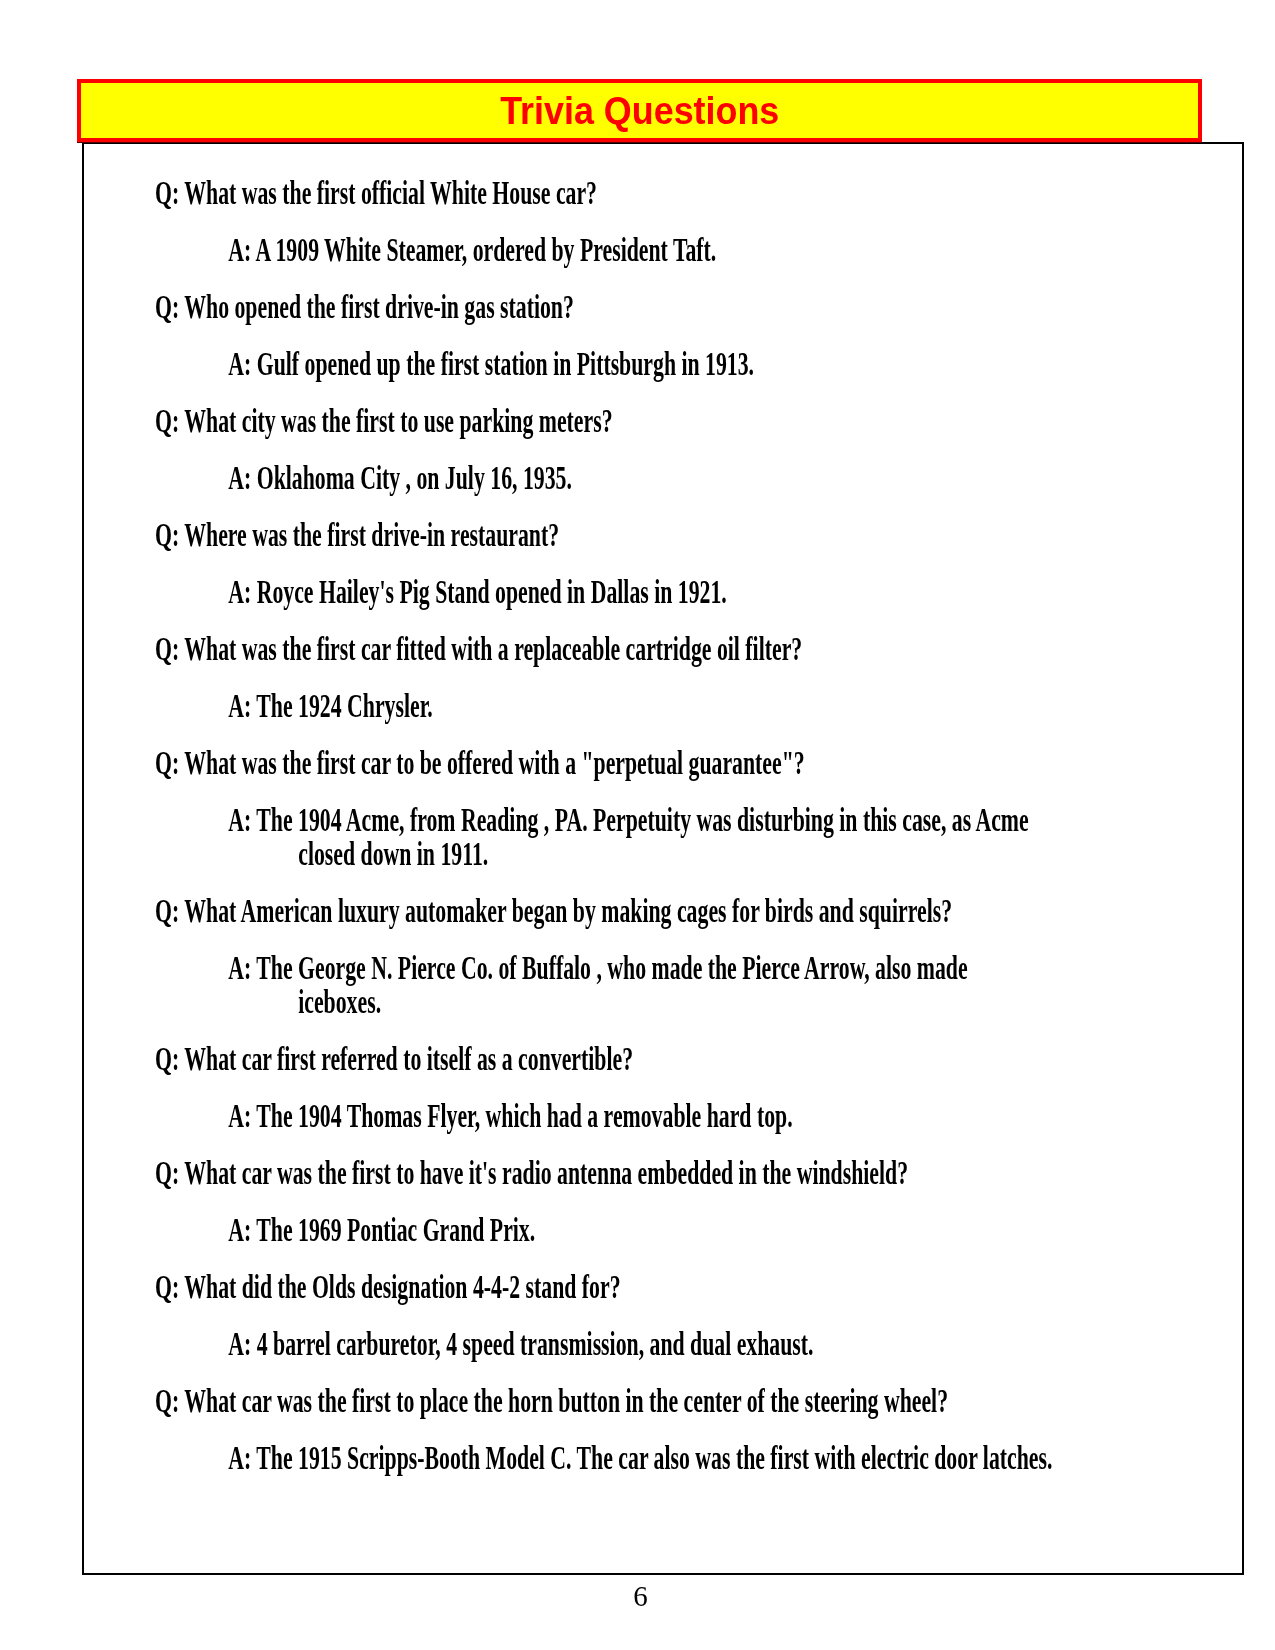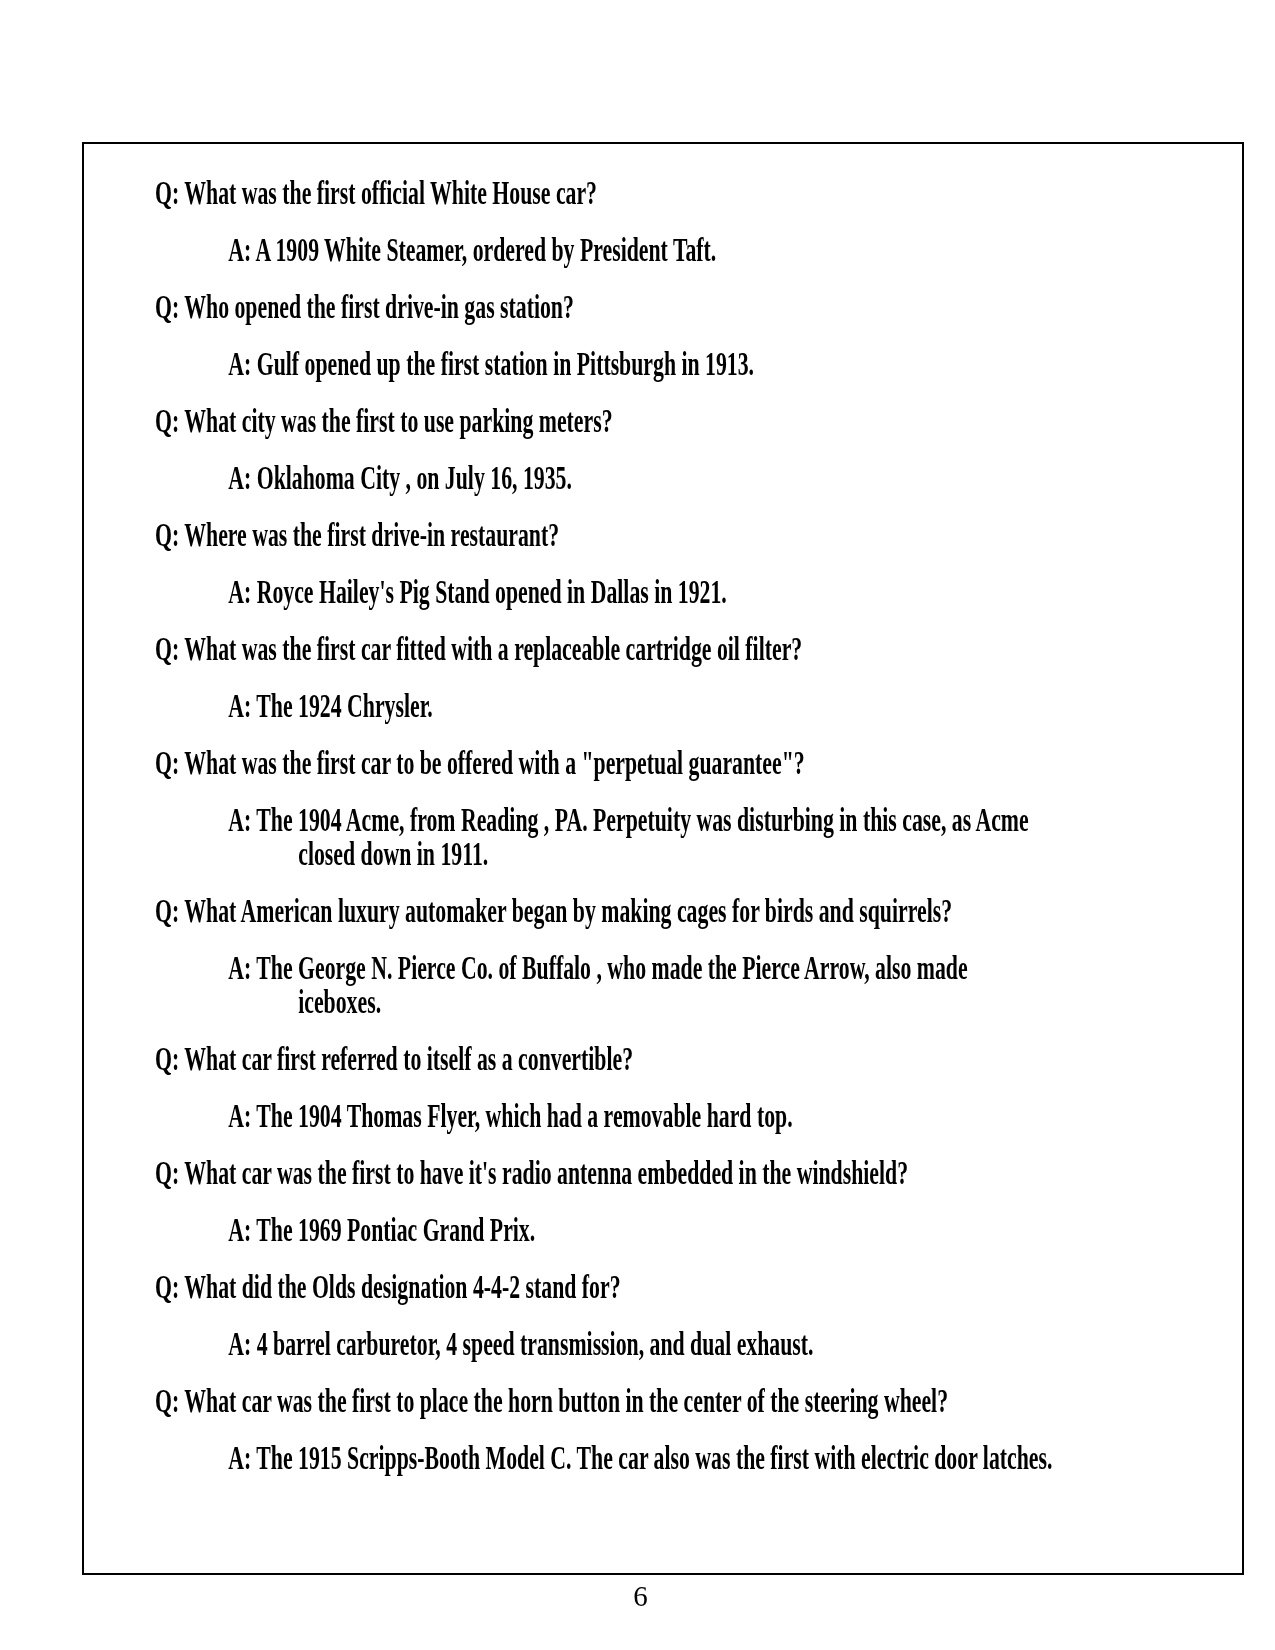"Trivia Questions" div.banner { html: none -> <div> <span>Trivia Questions</span> </div> }
